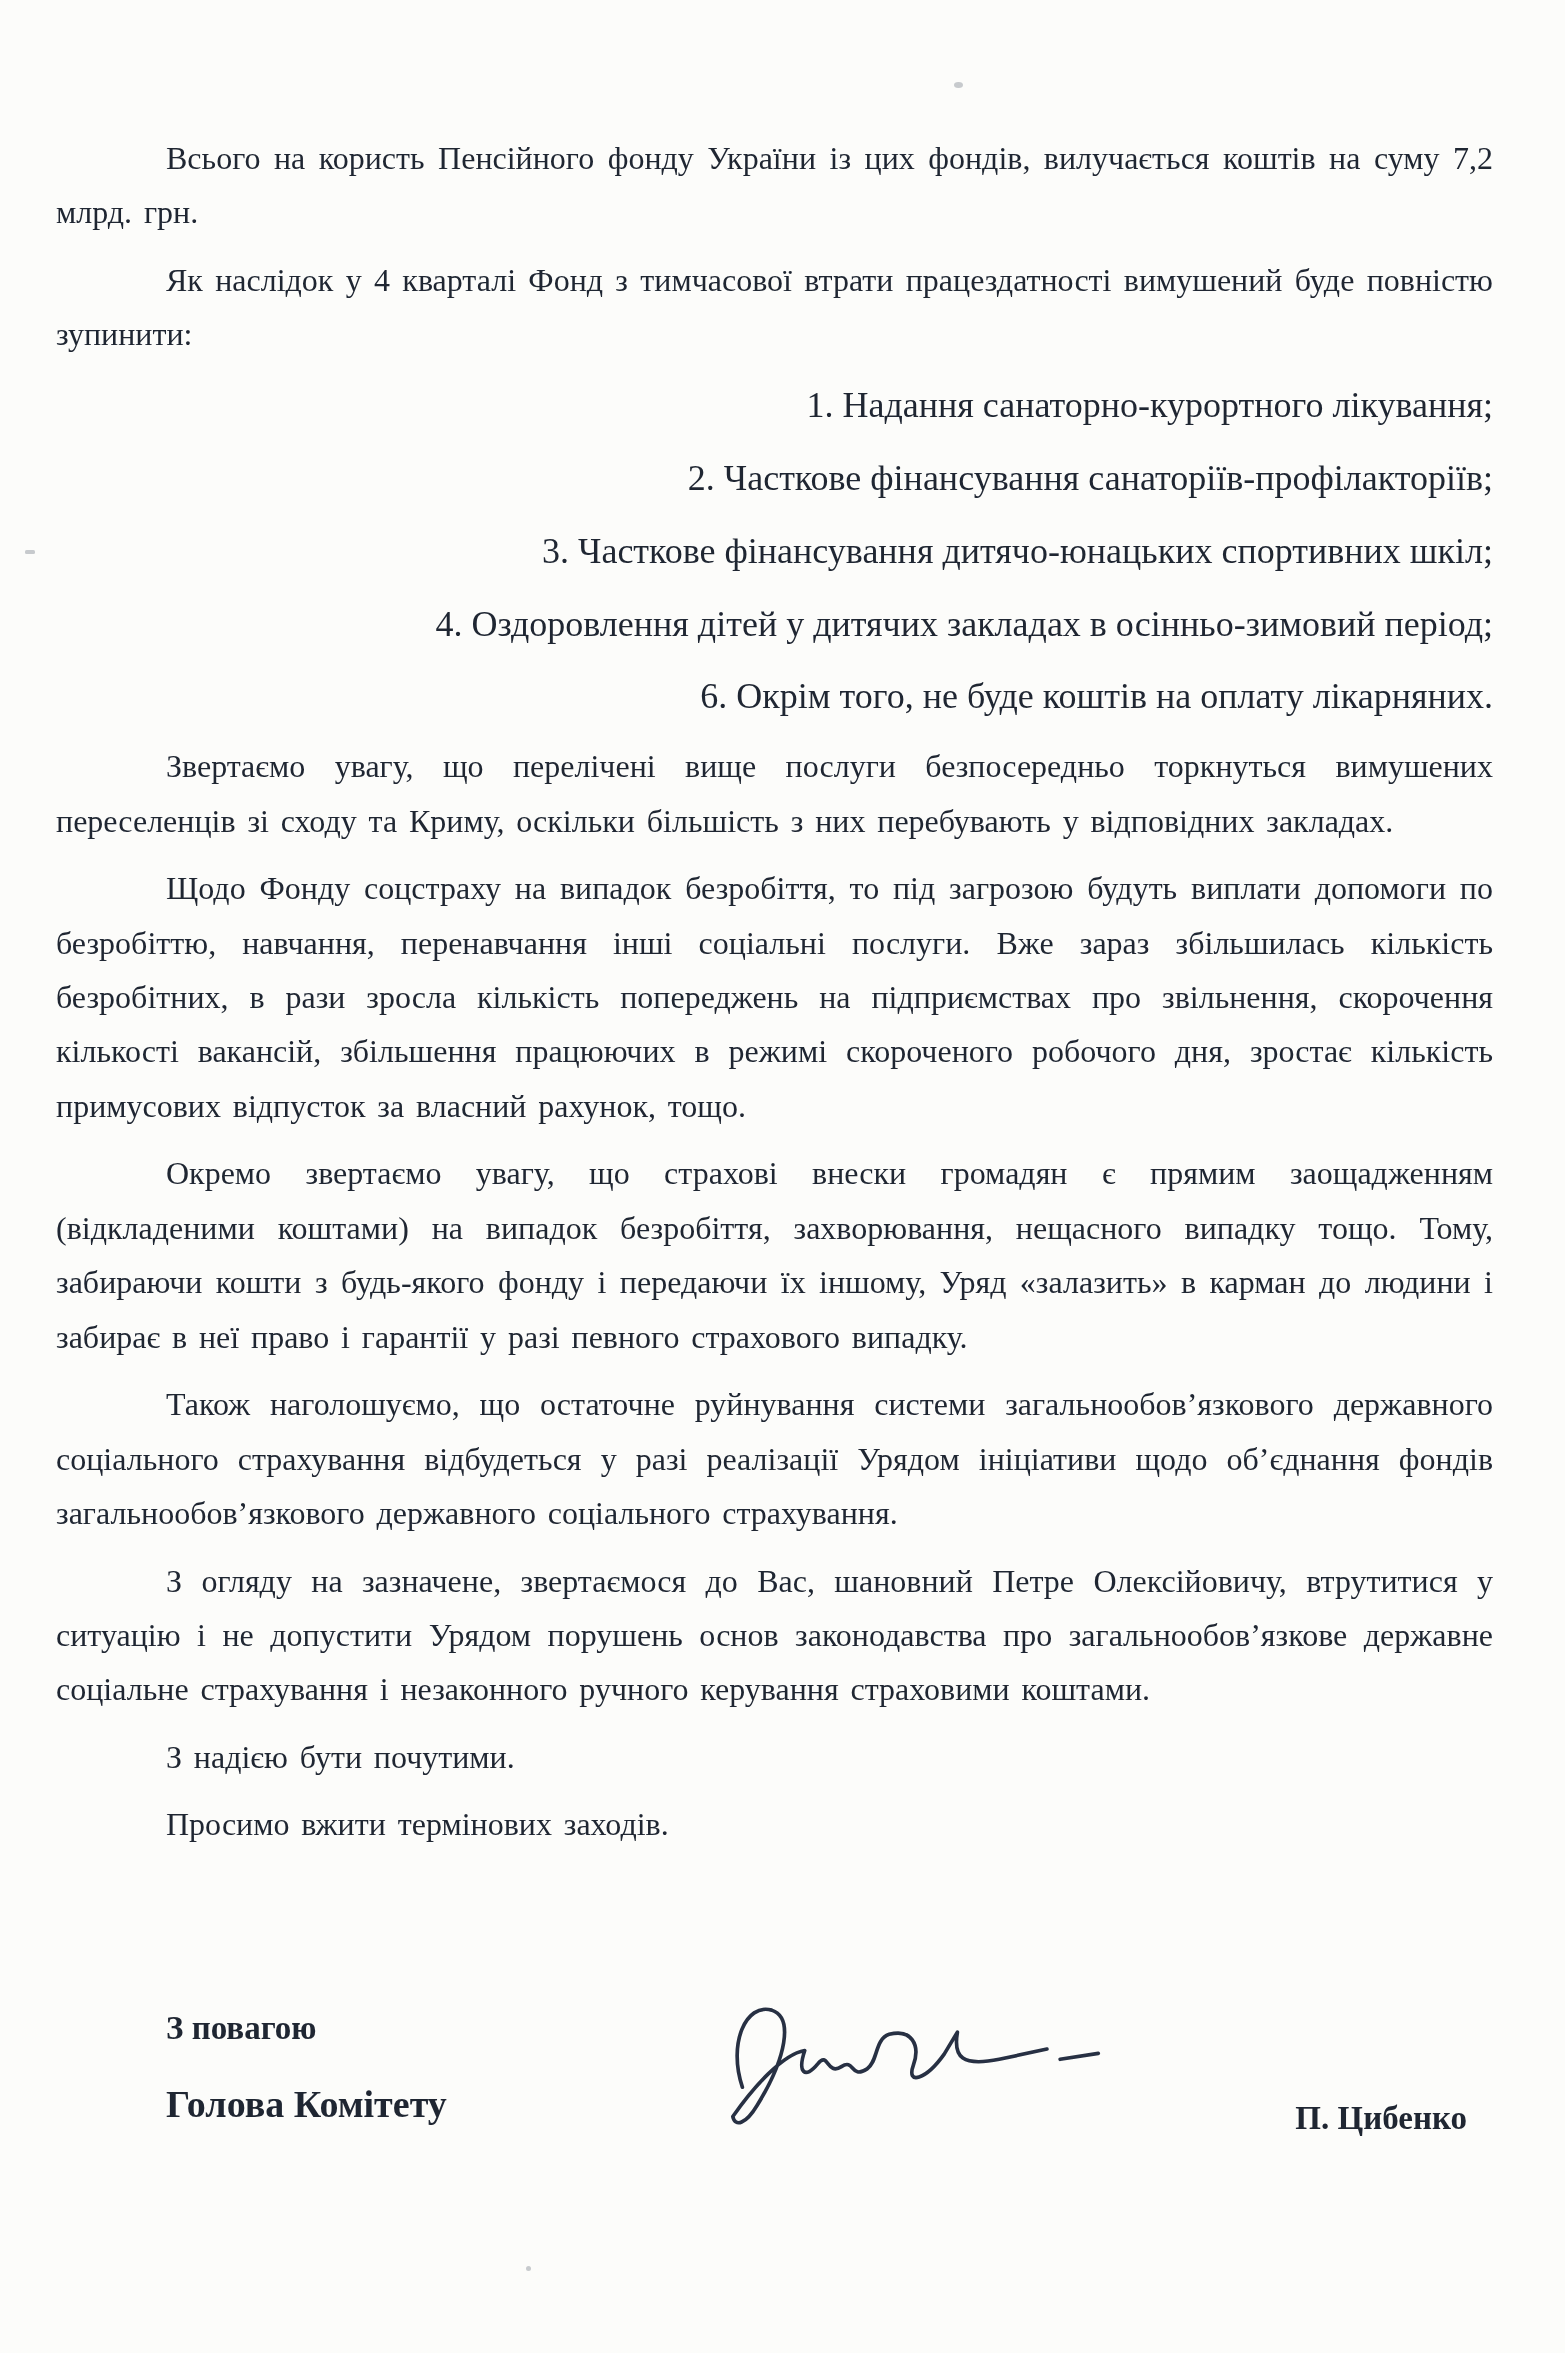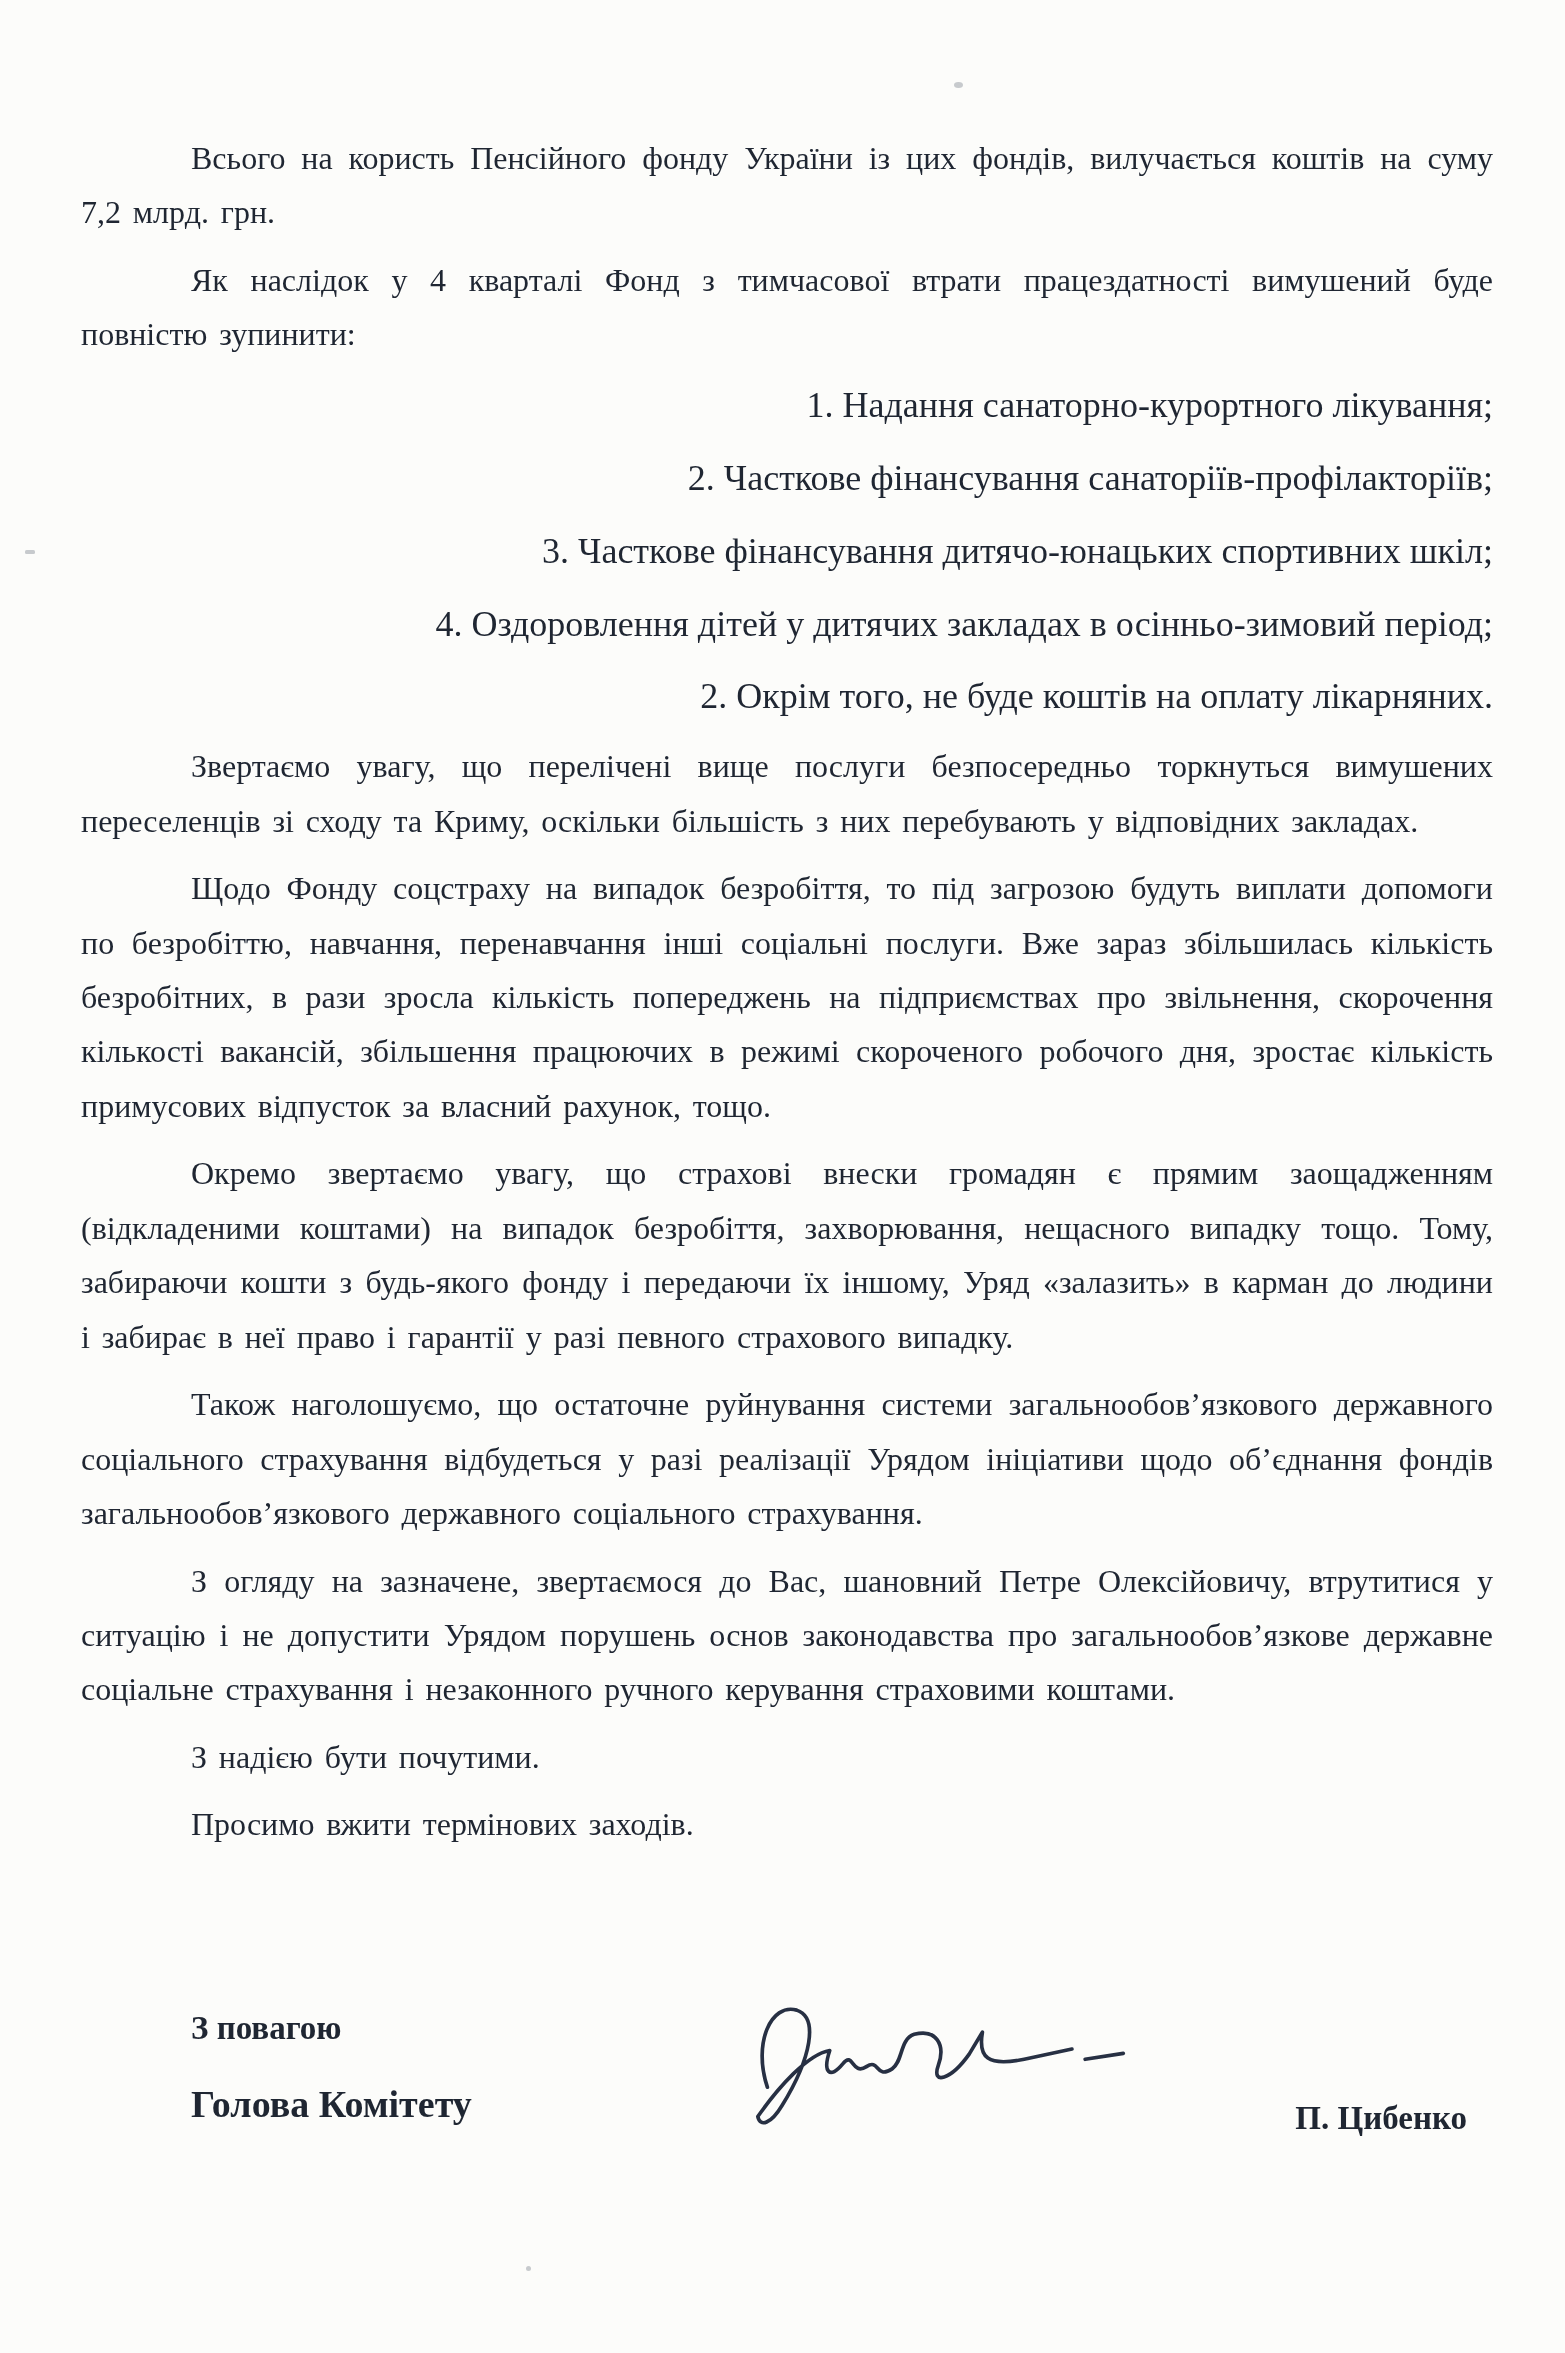"Всього на користь Пенсійного фонду" .page { padding: 131px 73px 0 81px -> 131px 73px 0 56px }
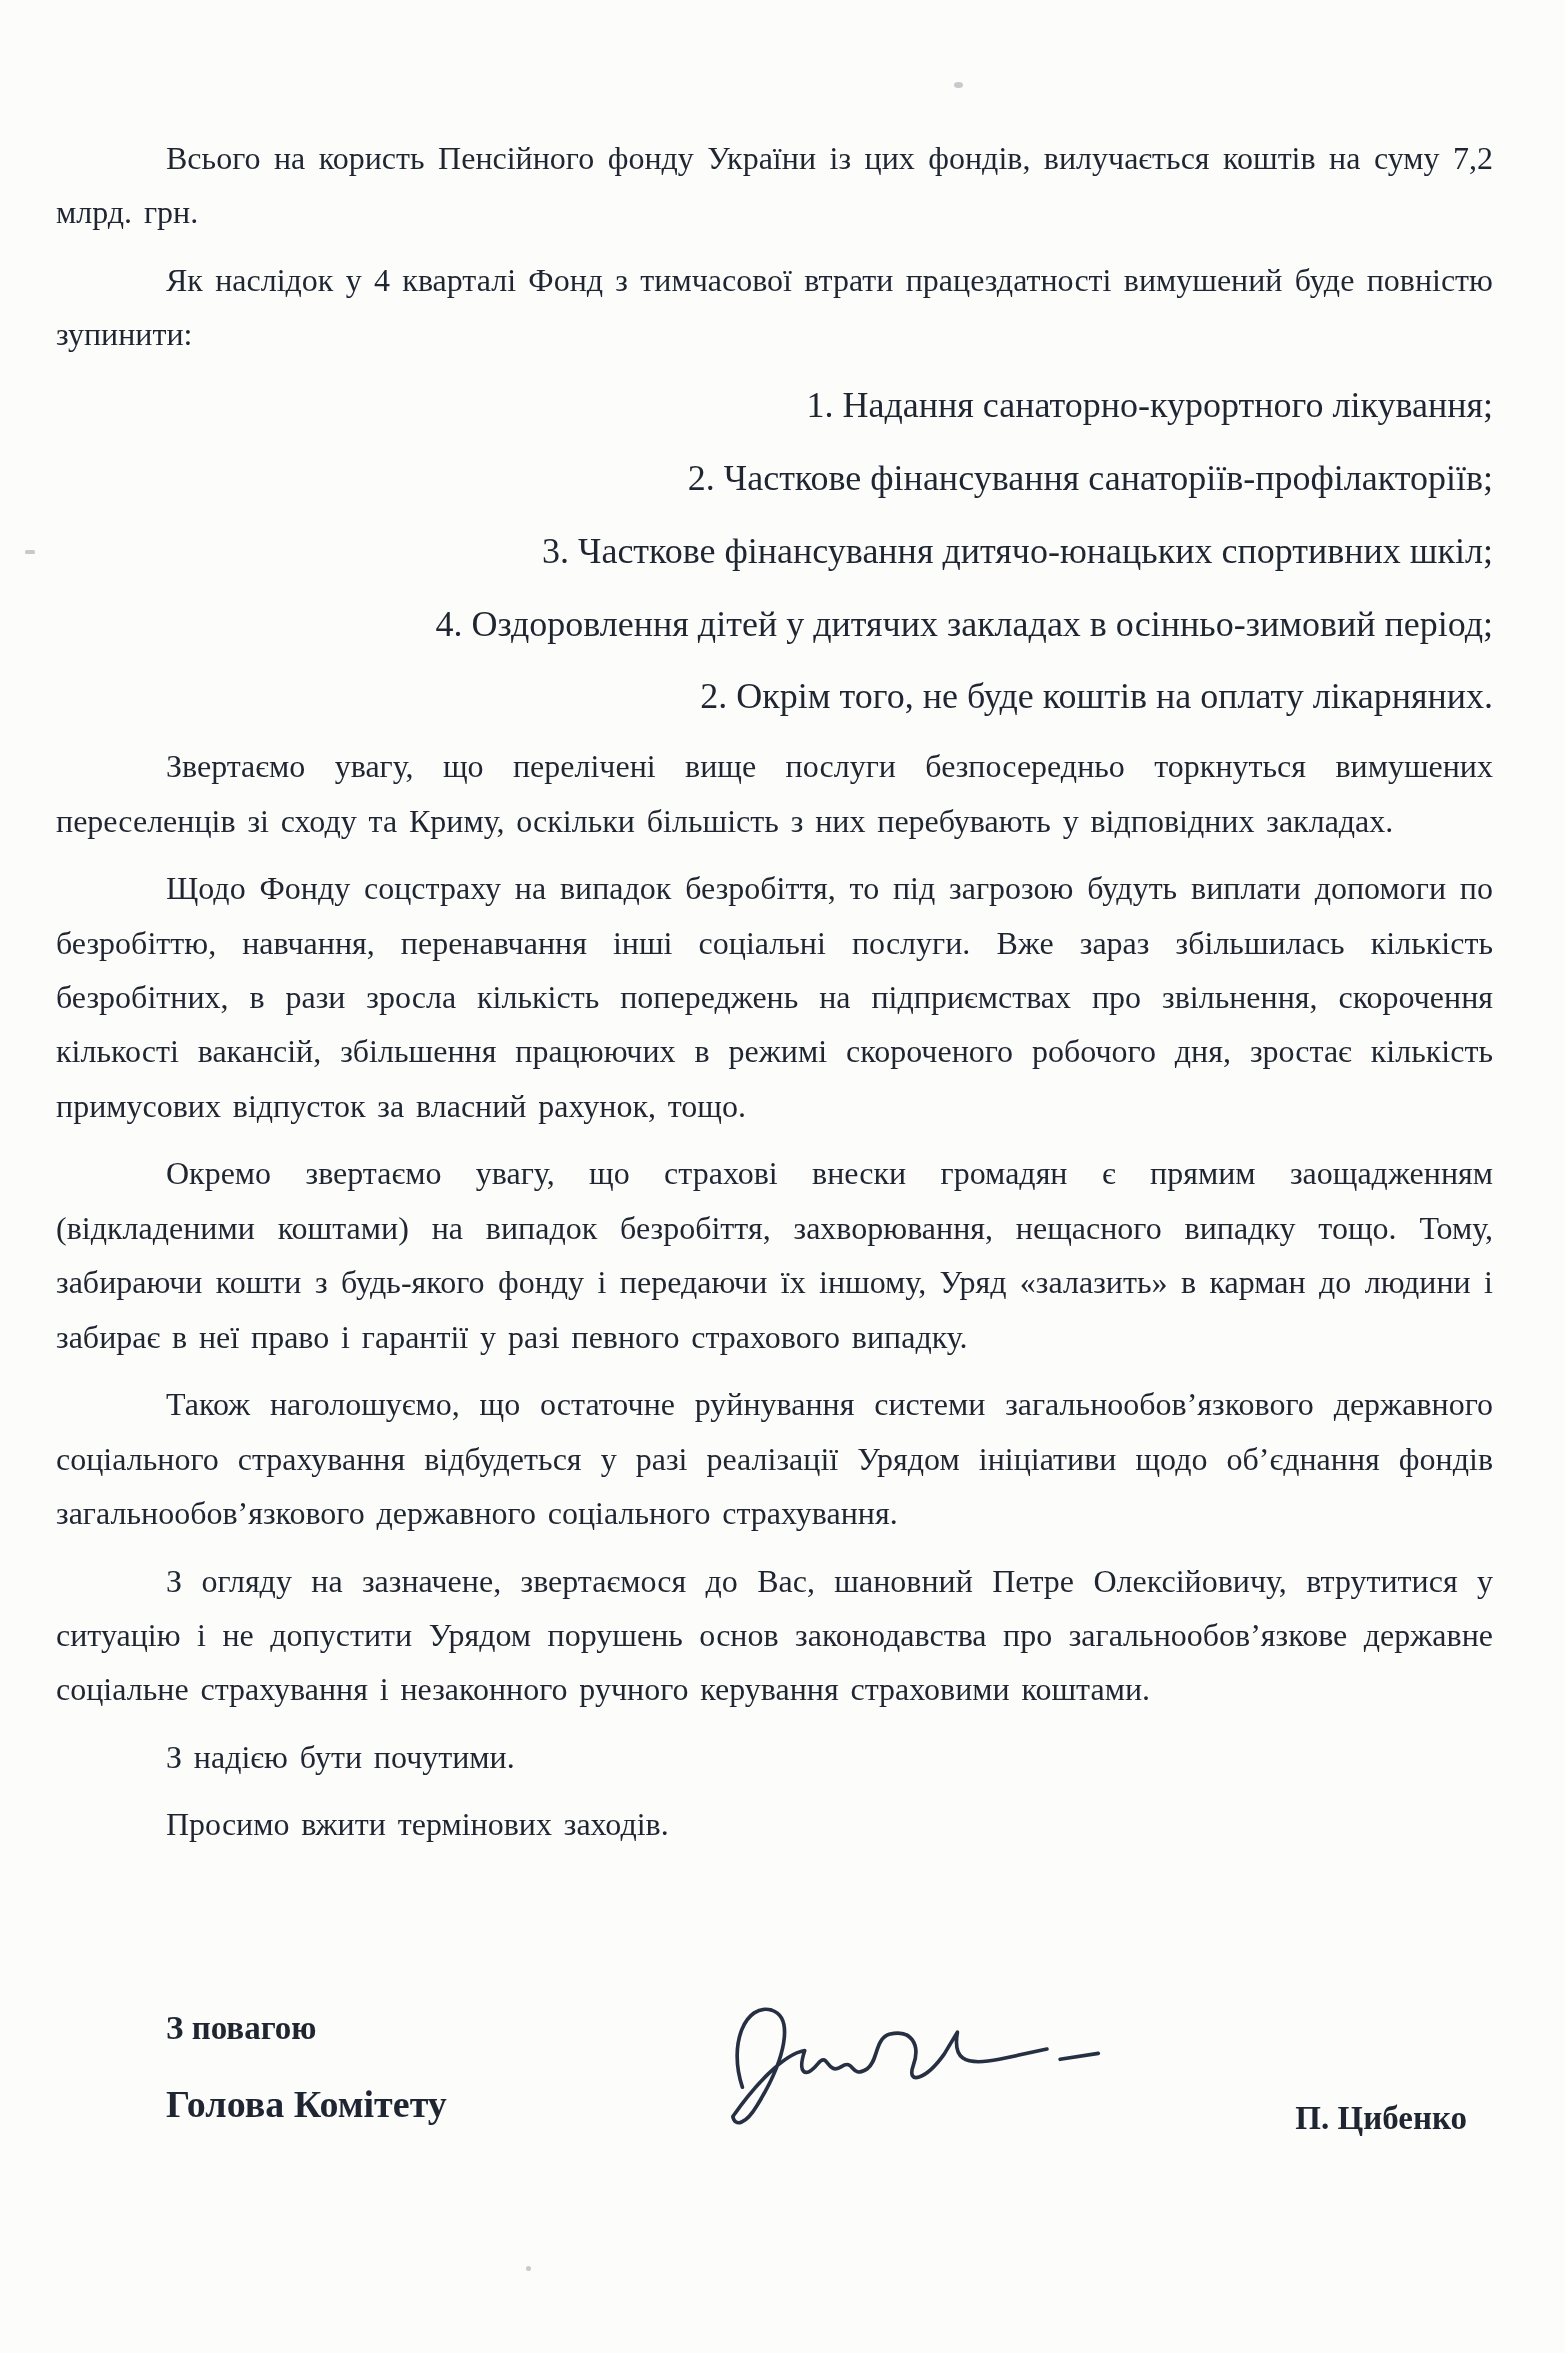"2. Окрім того, не буде" div.list-item { text: 2 -> 6 }
